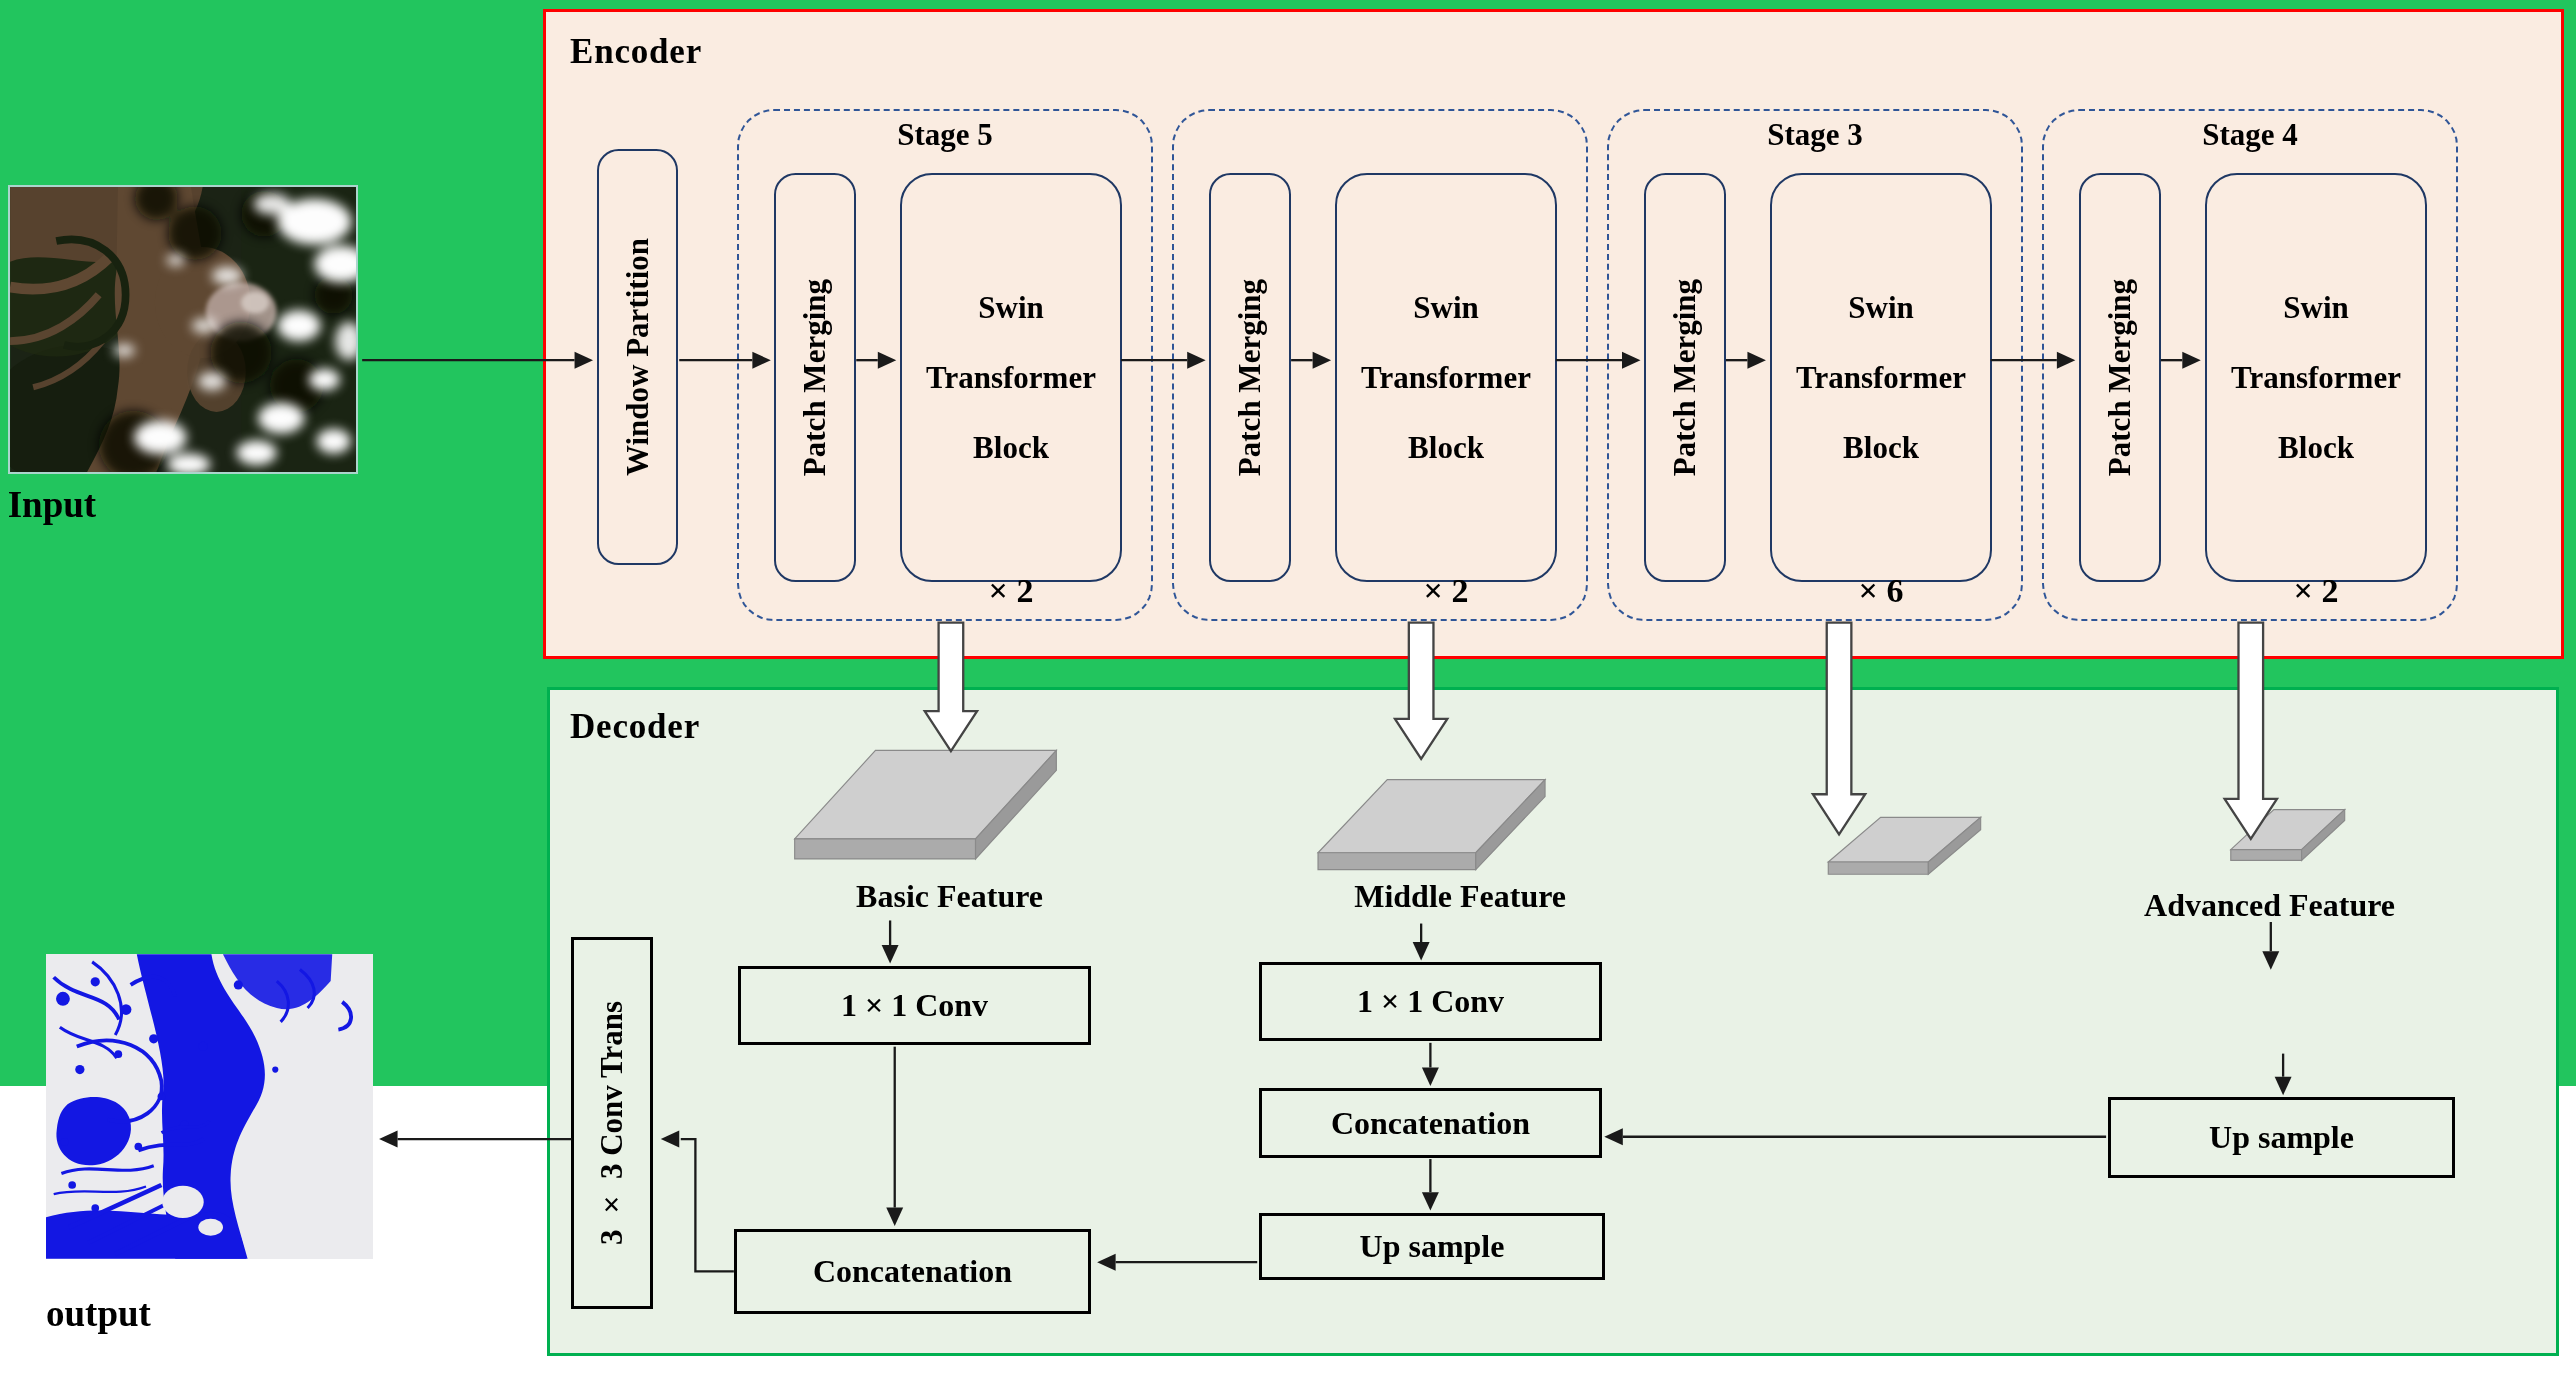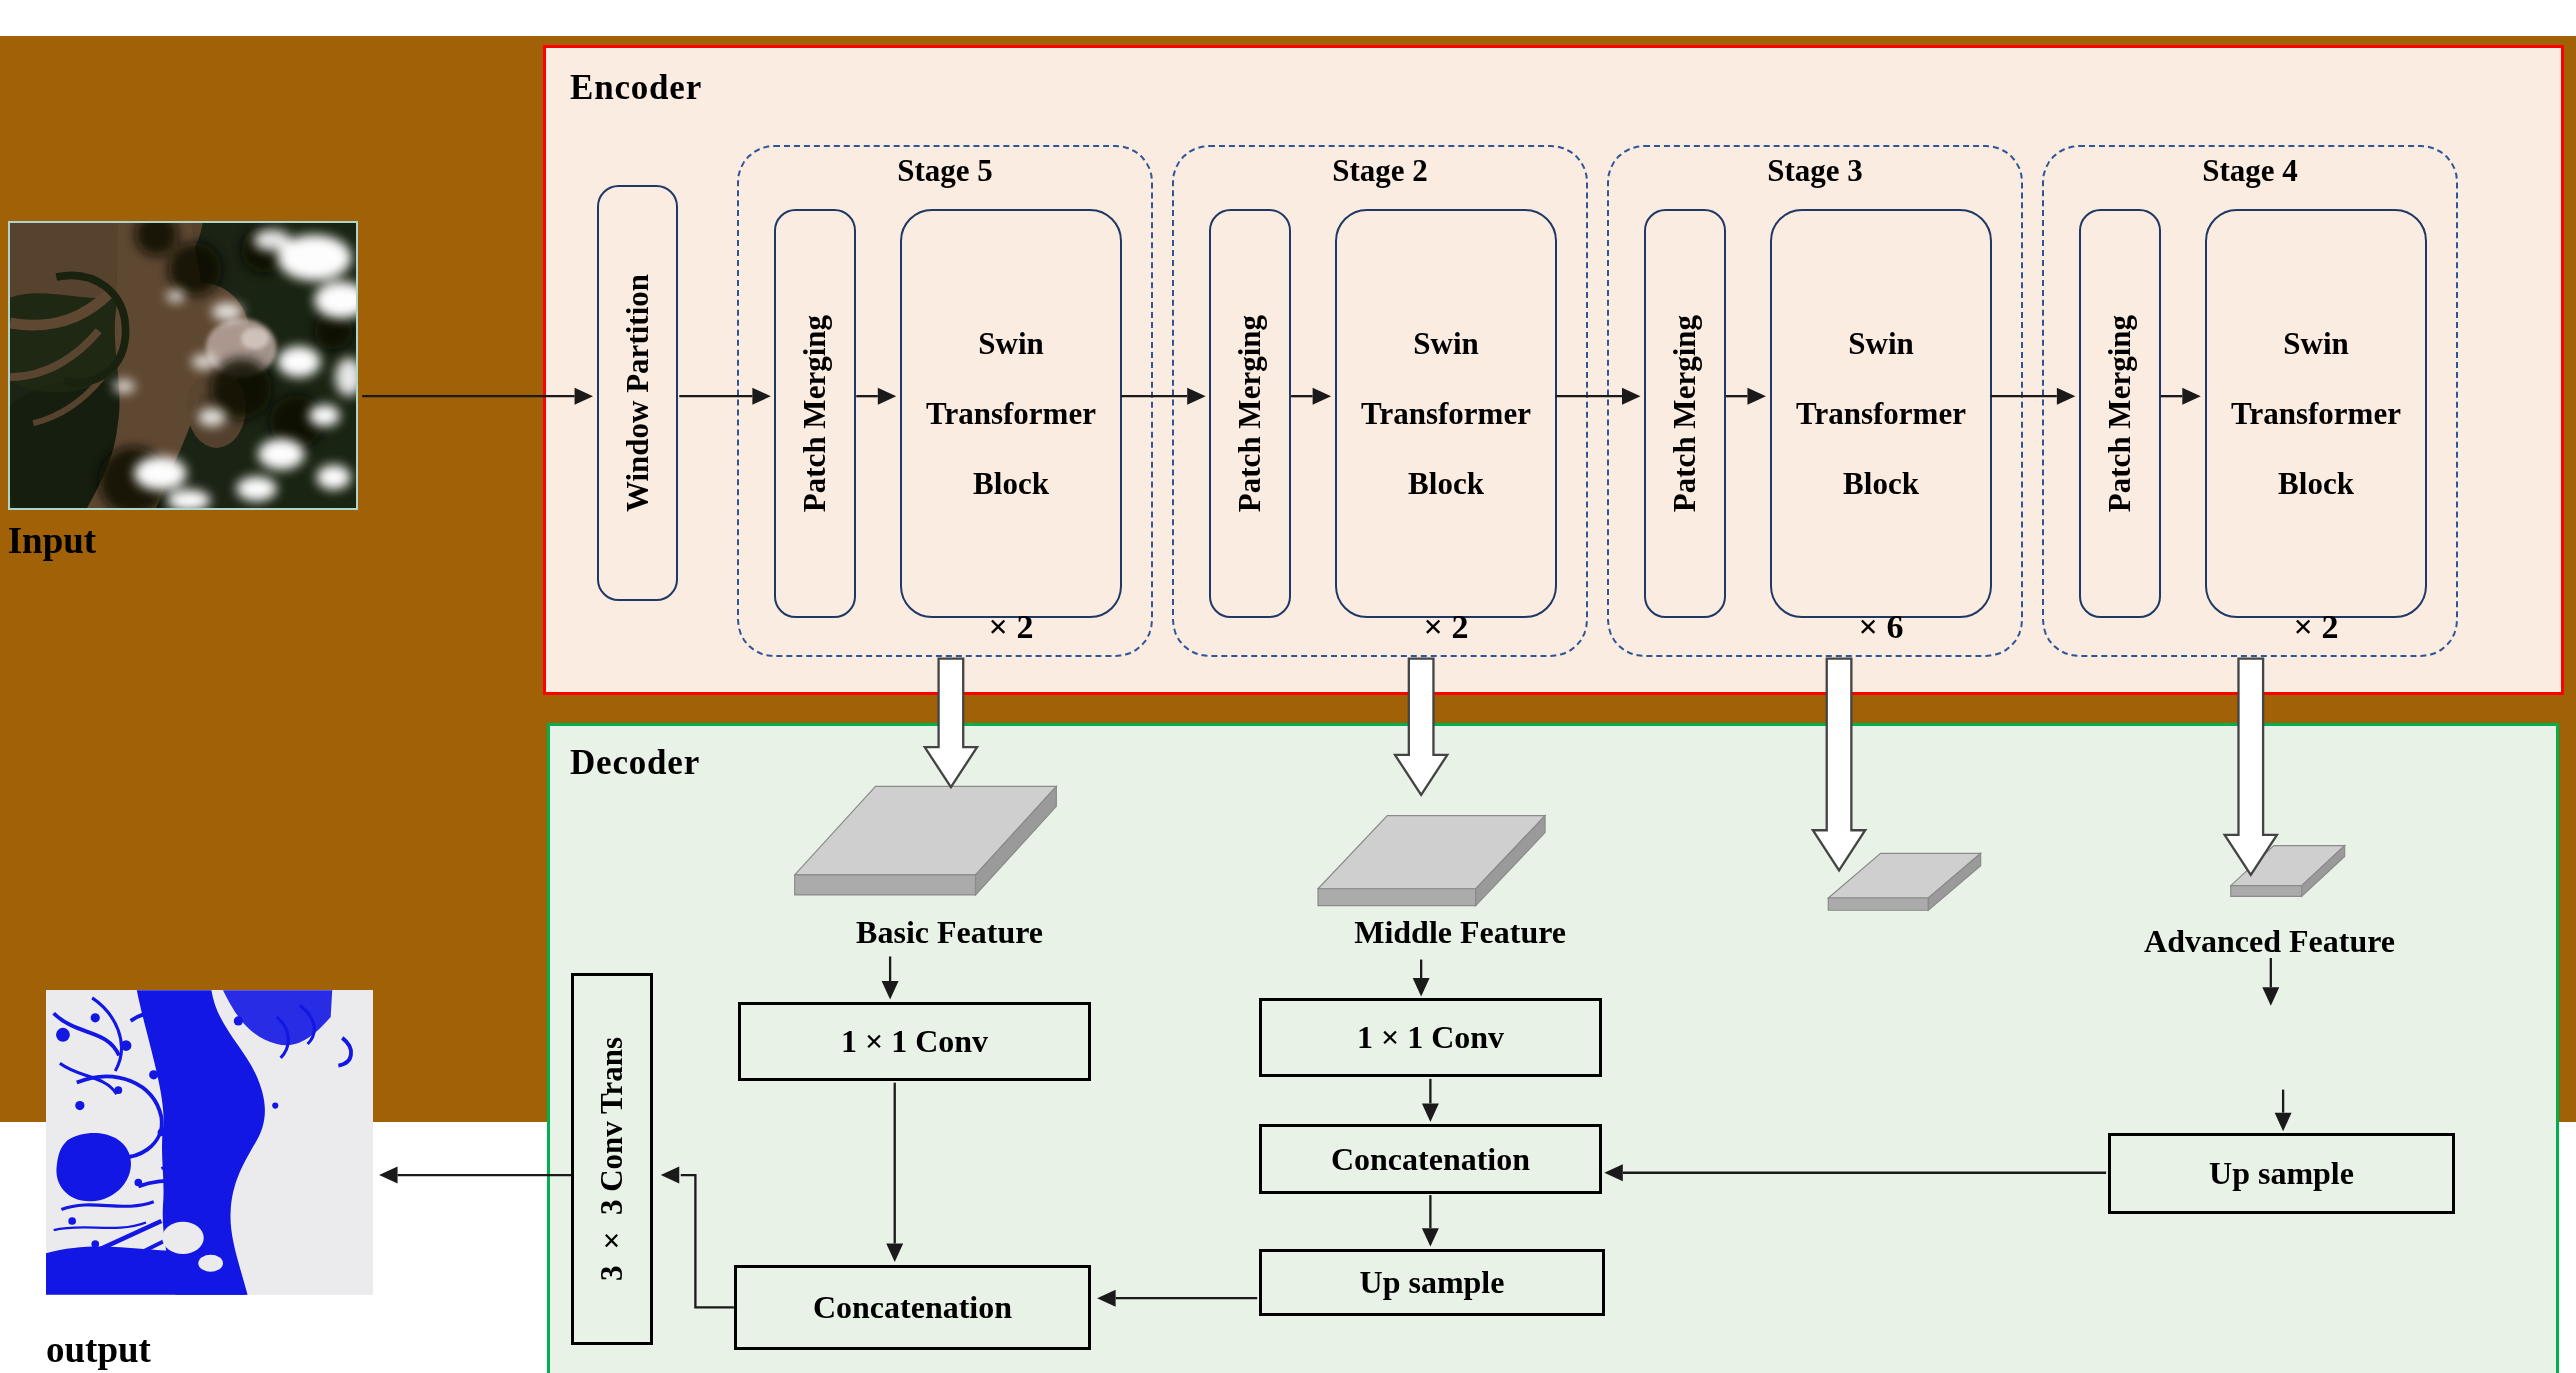"Encoder" .canvas { background: #a16207 -> #22c55e; margin-top: 36px -> none }
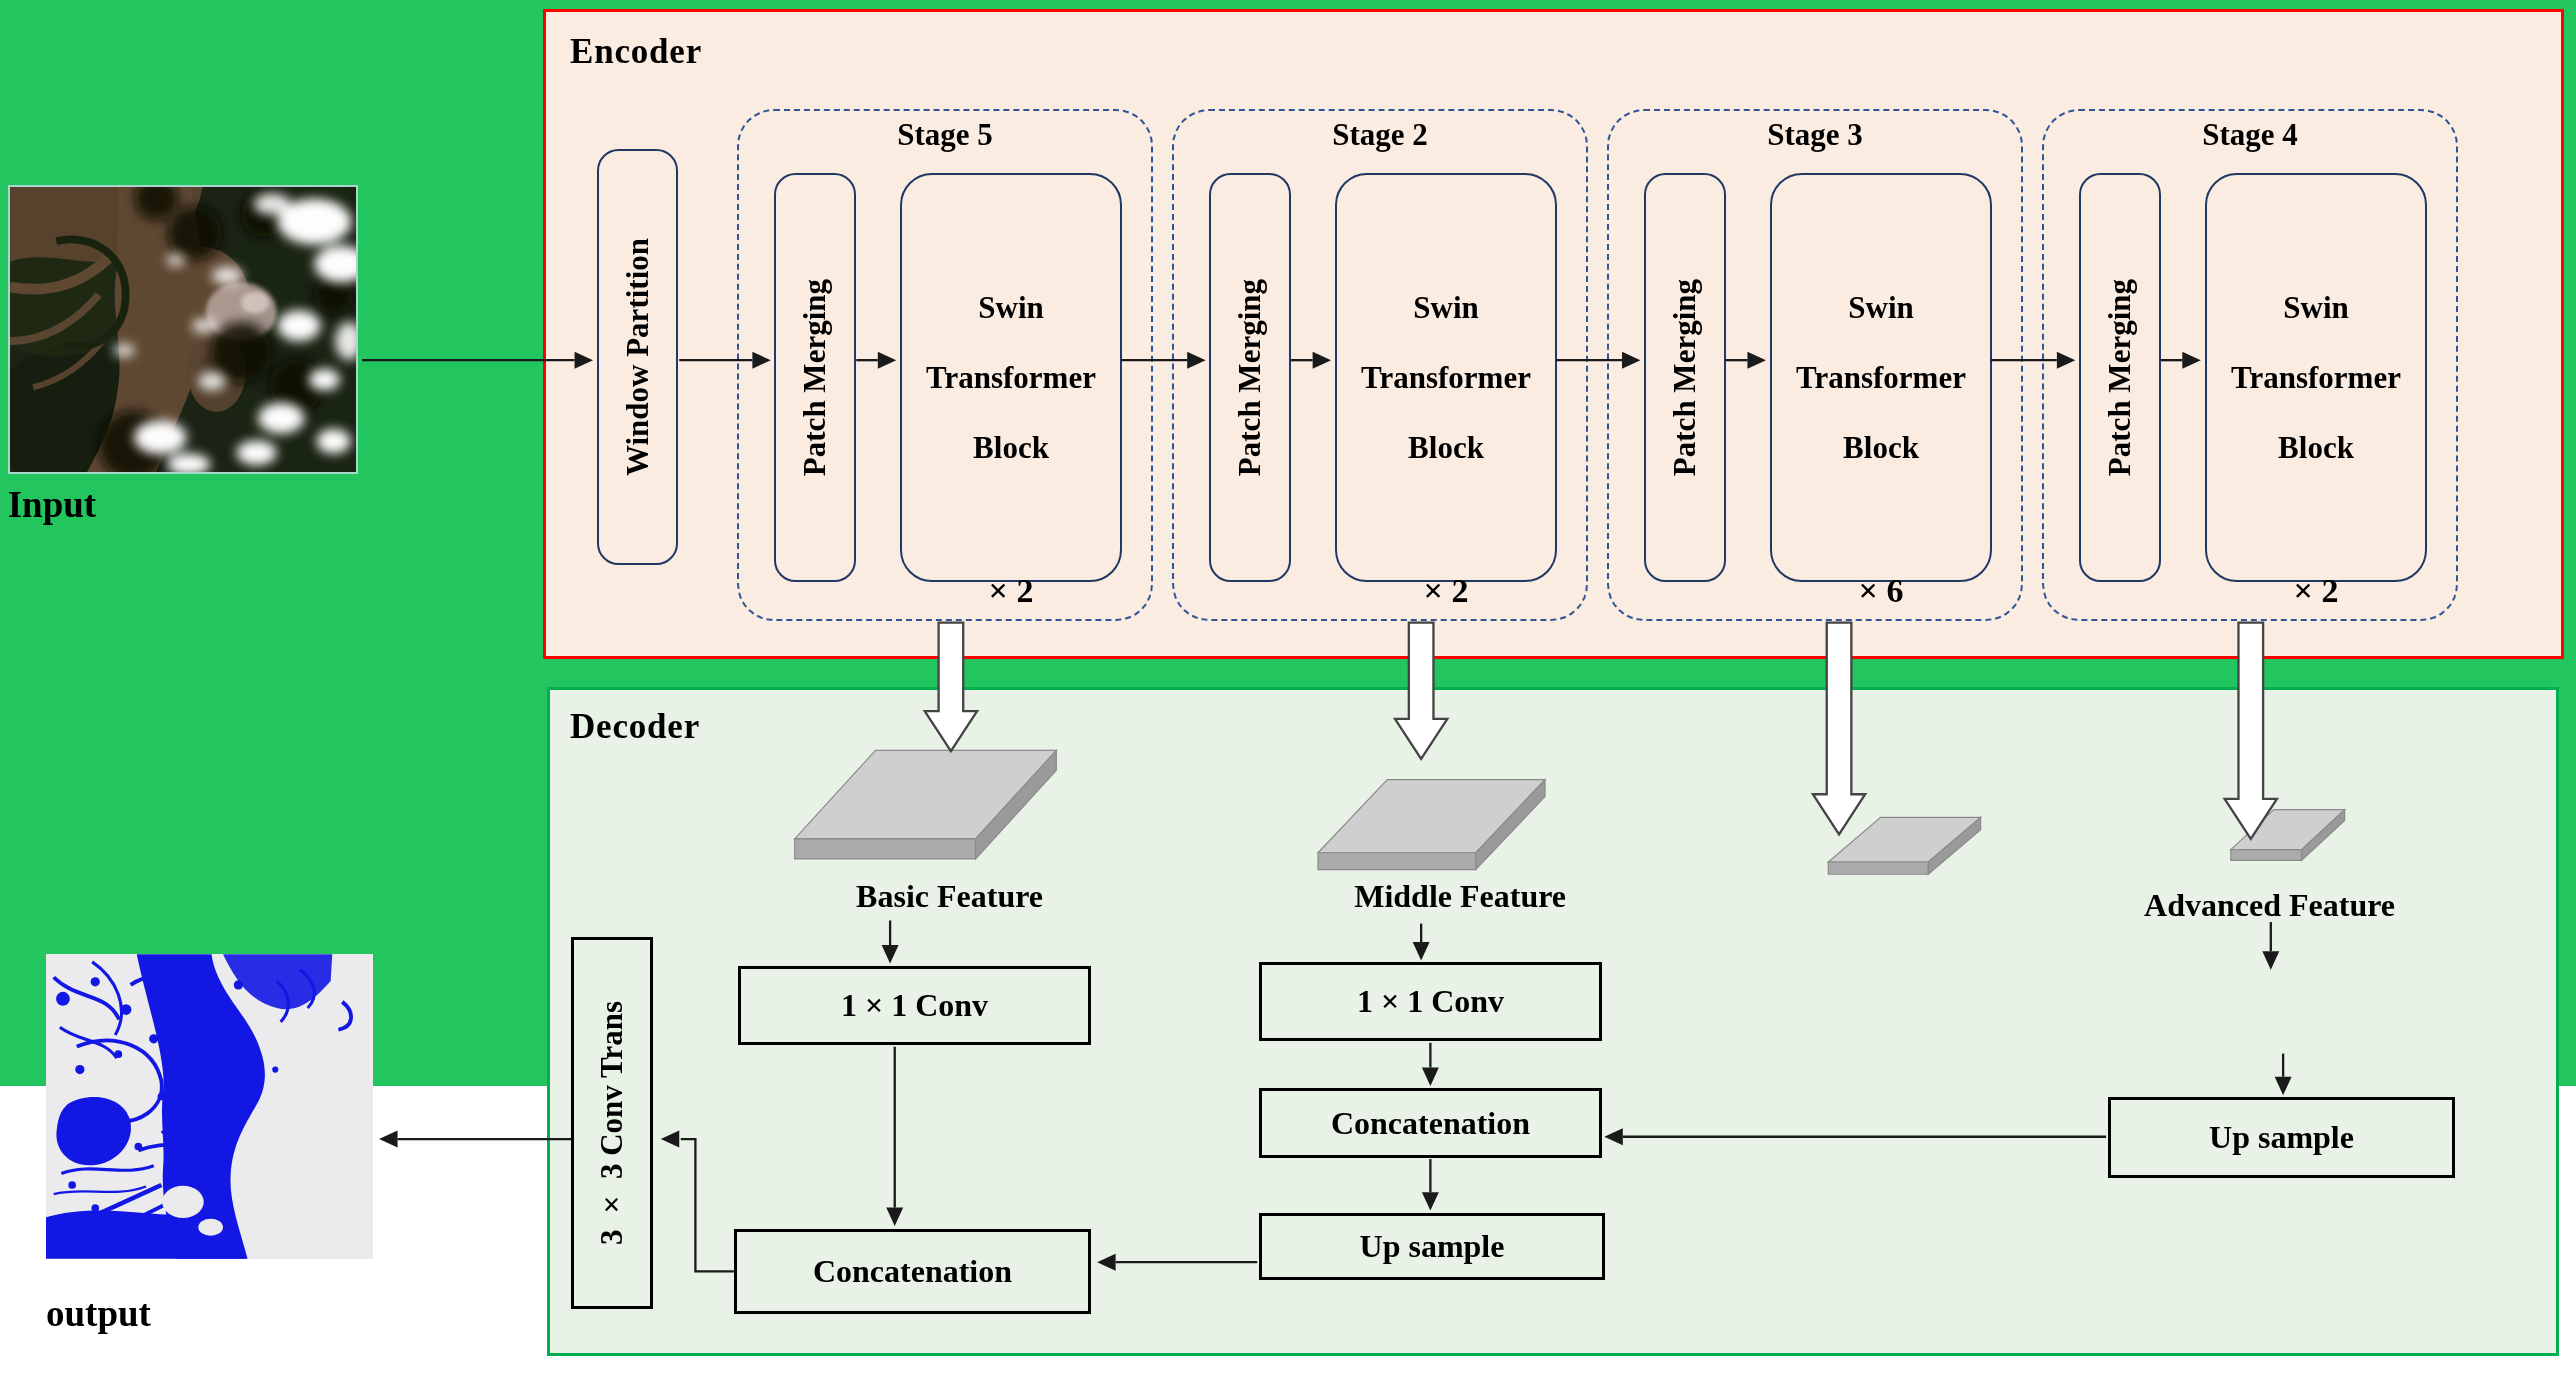"Stage 2" div.stage-label { html: <div>Stage 2</div> -> none }
